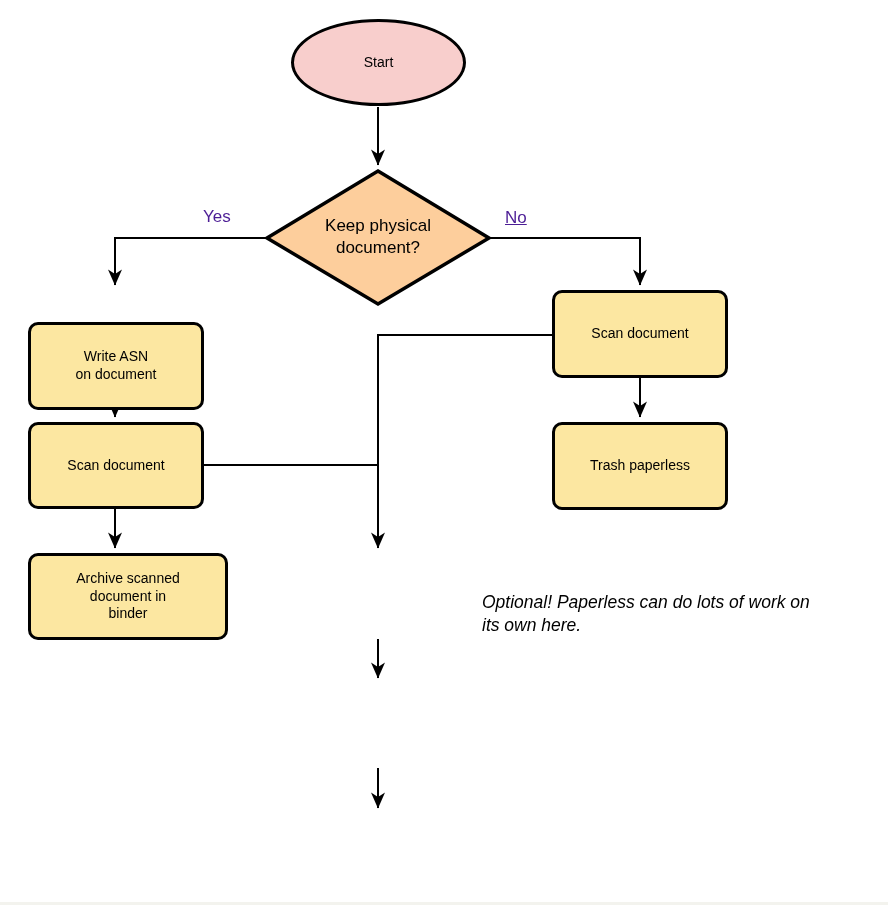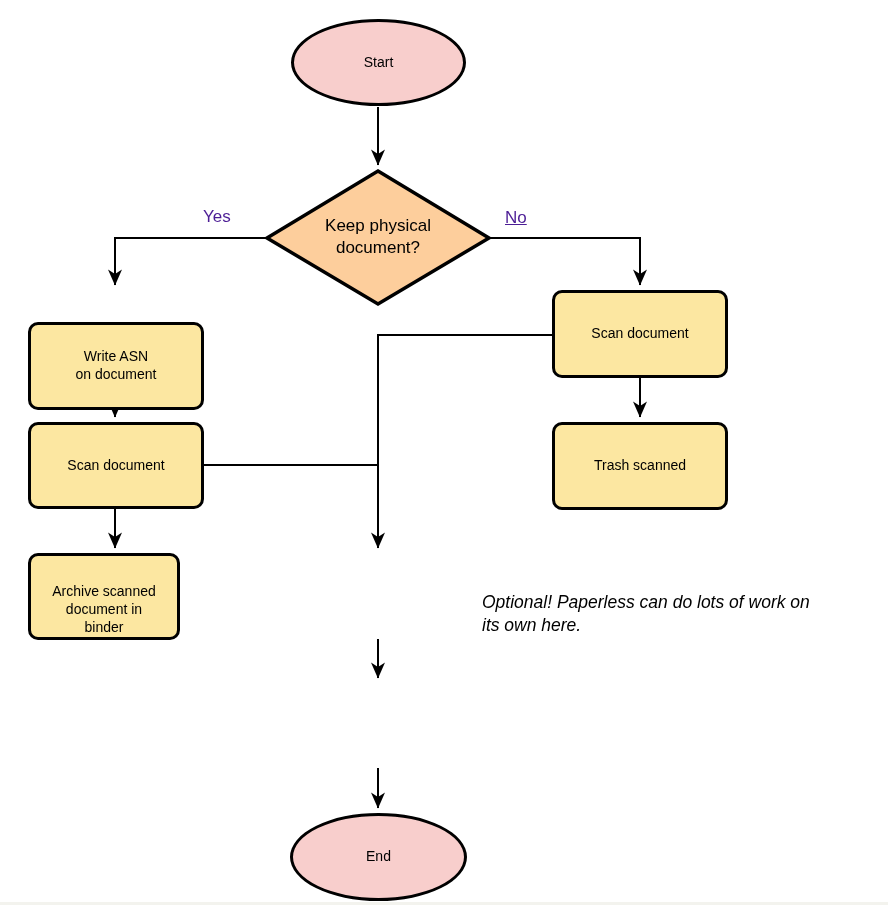"Trash scanned" span.label { text: scanned -> paperless }
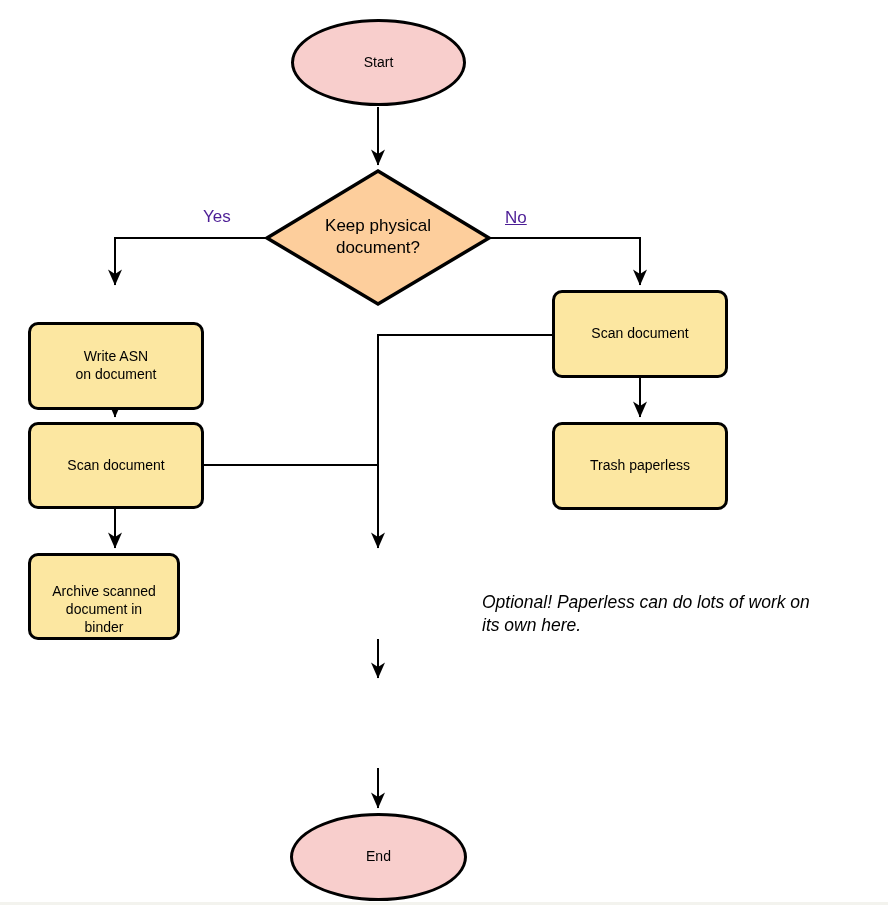"Archive scanned" .n-archive { align-items: flex-end -> none; width: 152px -> 200px }
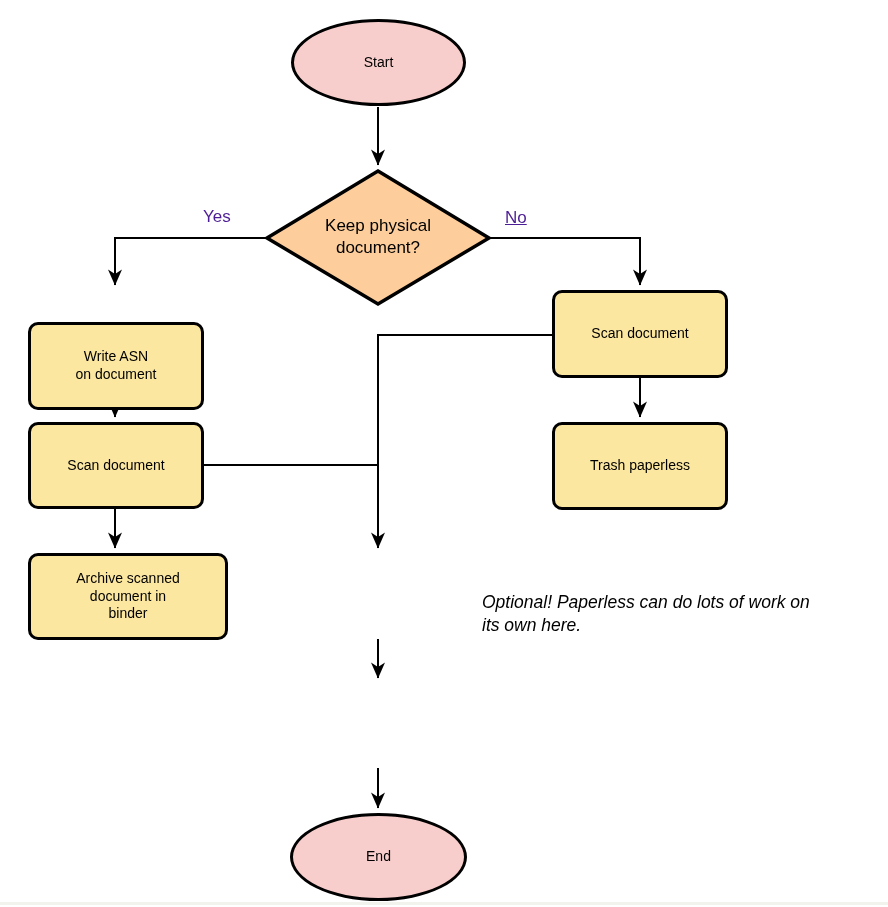"End" div.node { html: <div> <span>End</span> </div> -> none }
